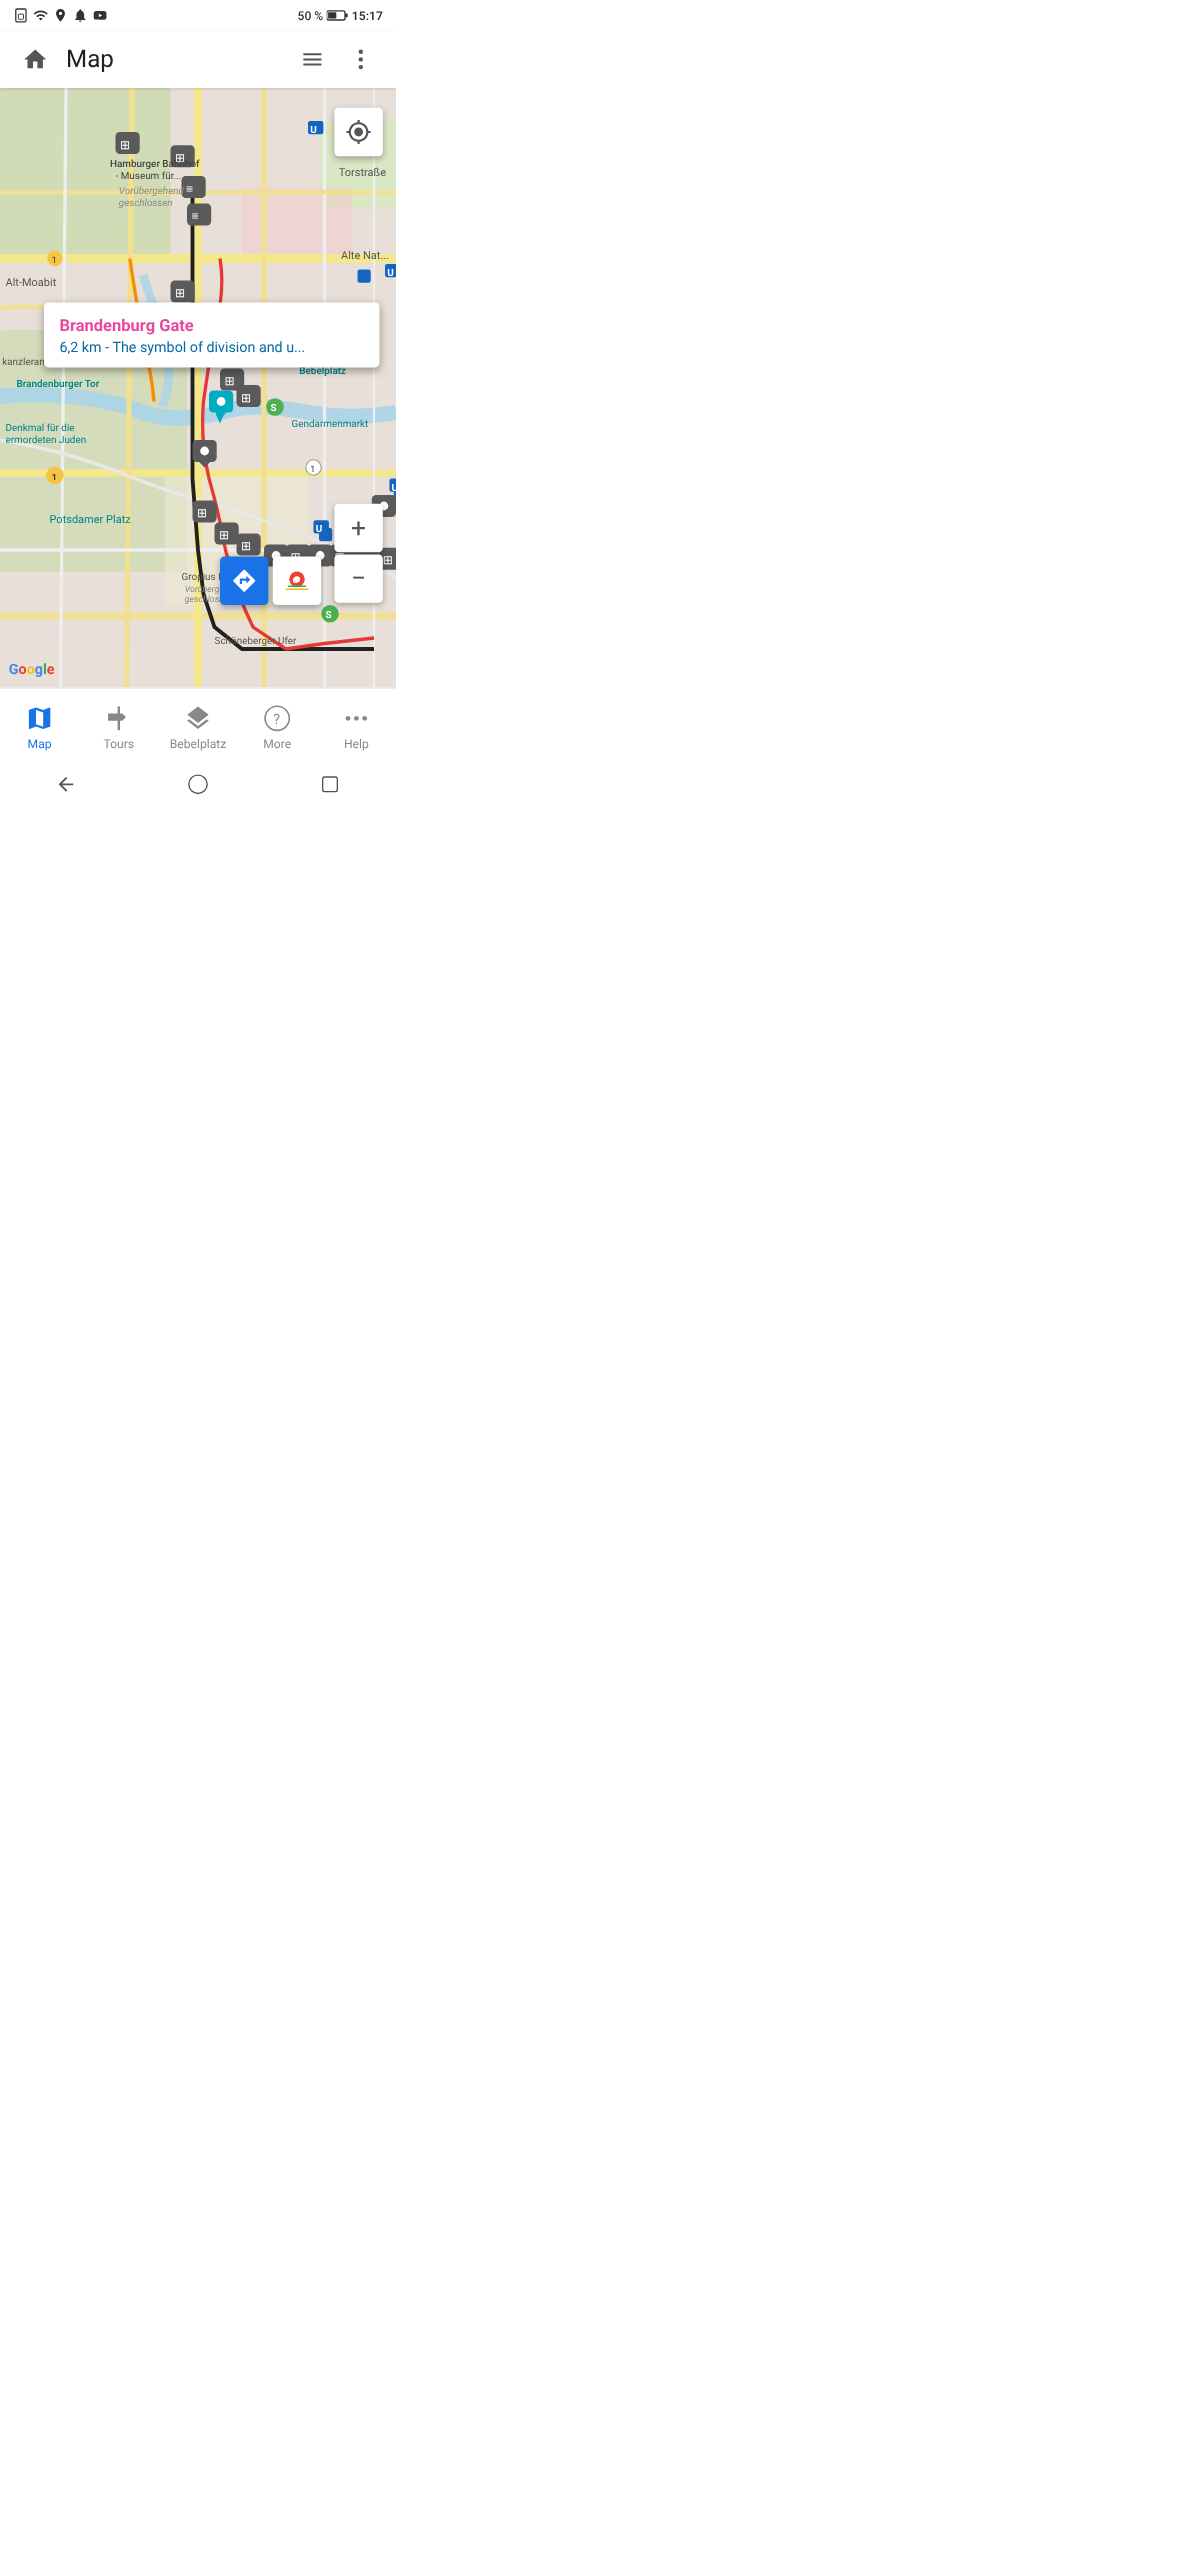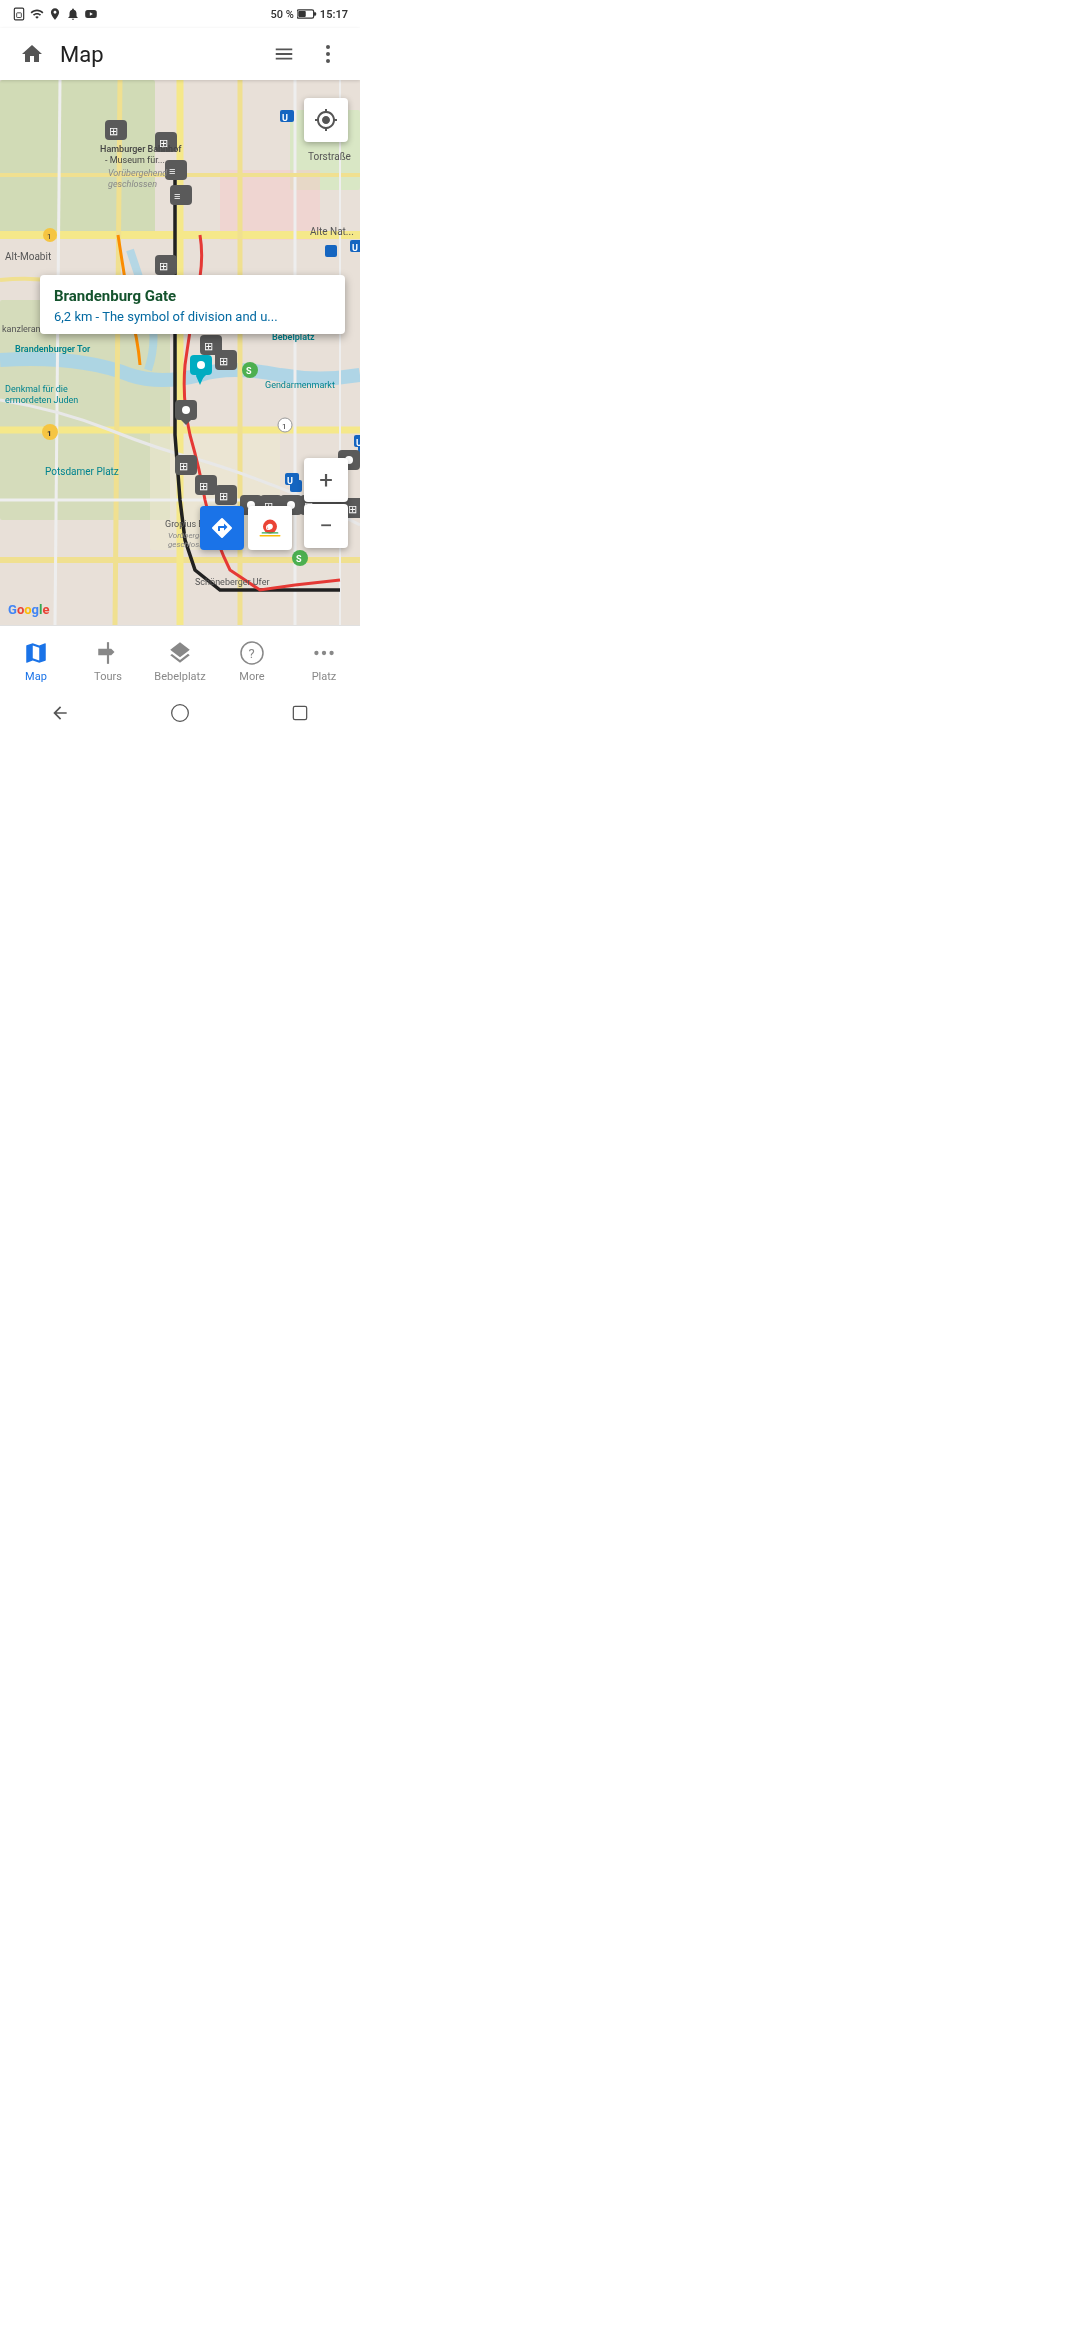"Brandenburg Gate" .info-popup-title { color: #14532d -> #ec4899 }
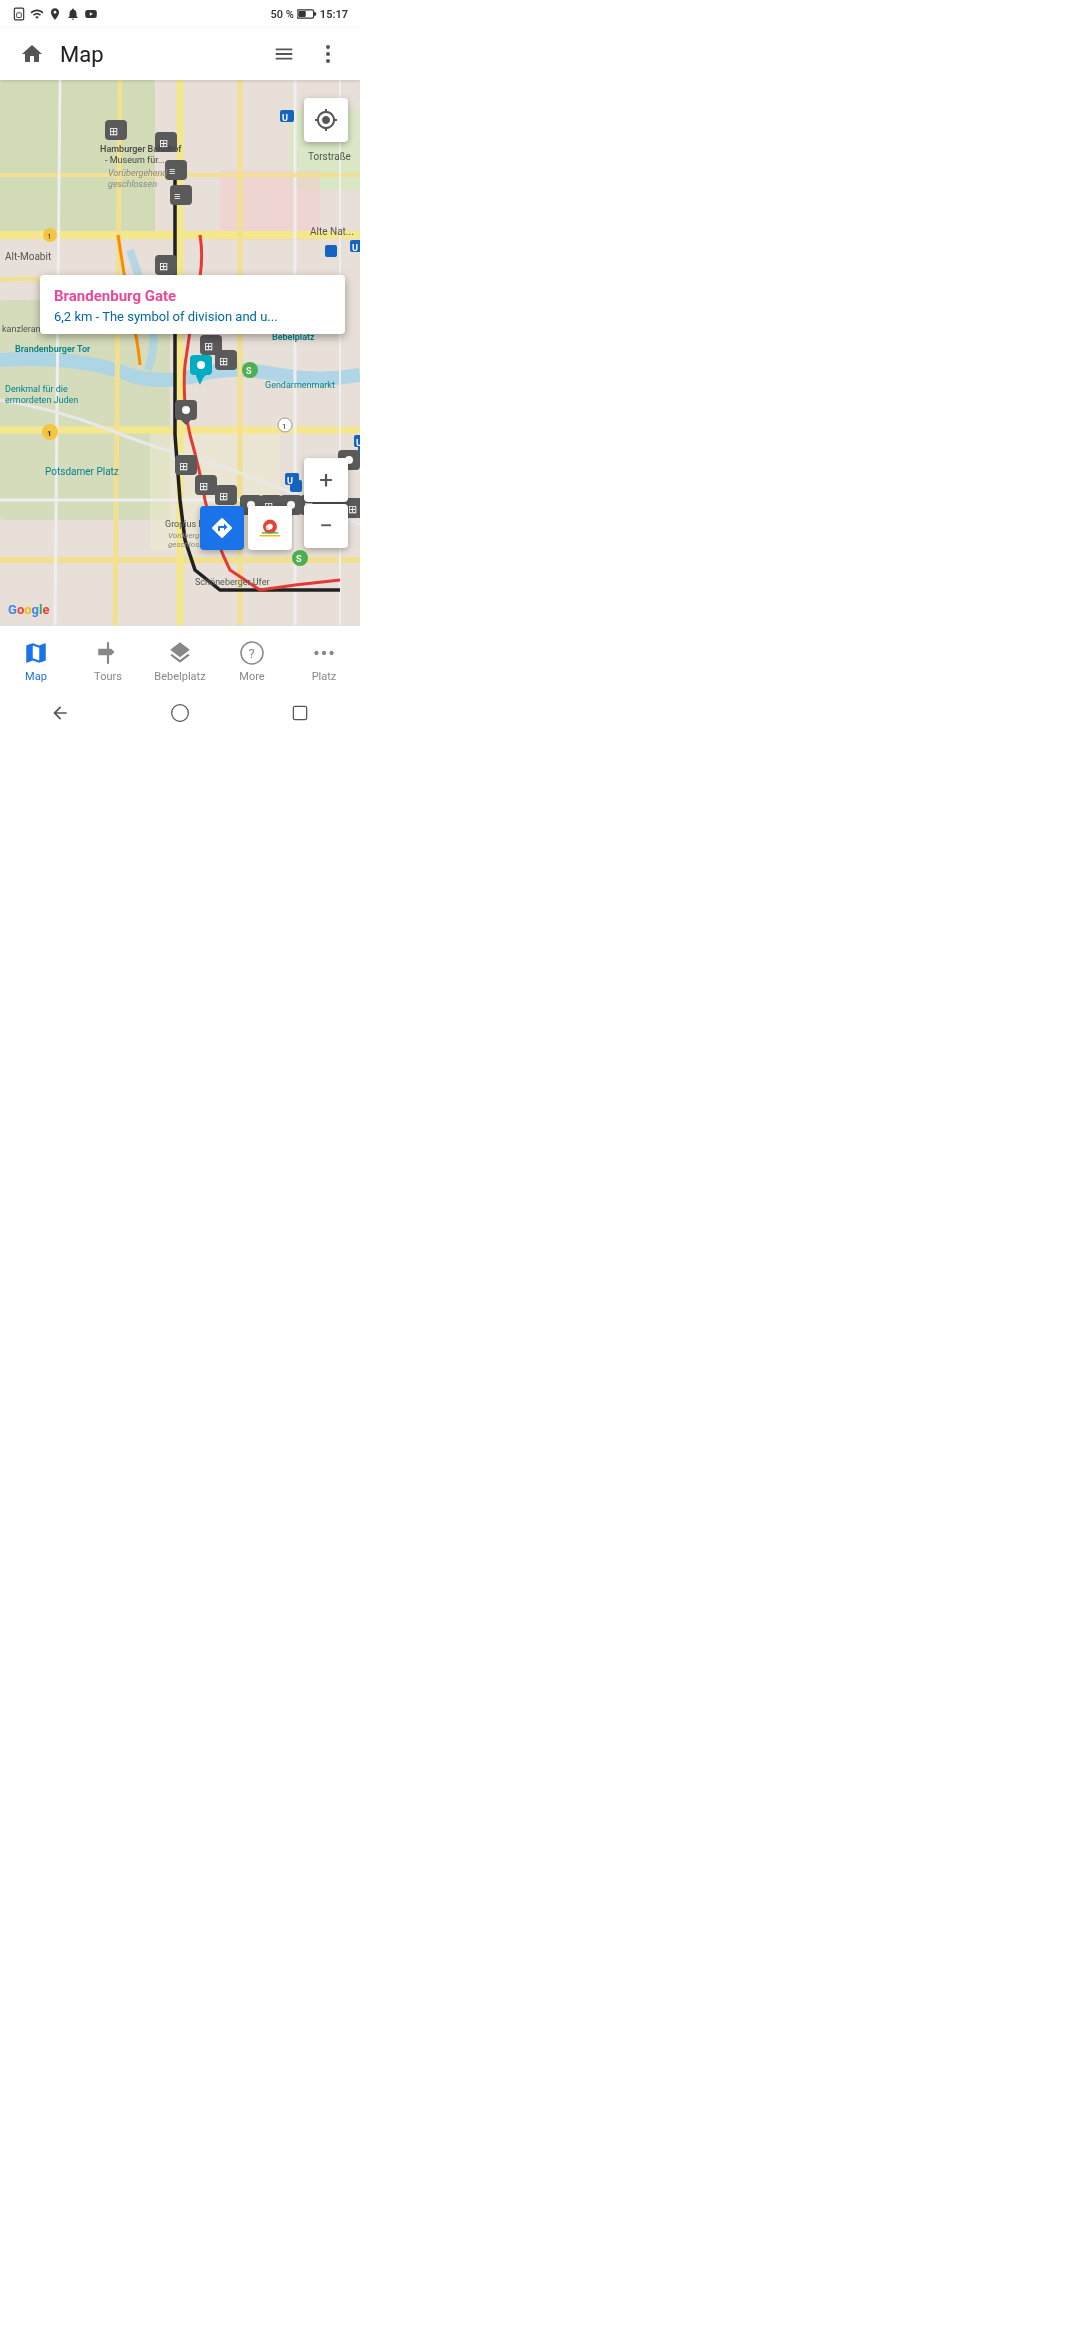"Platz" span.nav-label { text: Platz -> Help }
